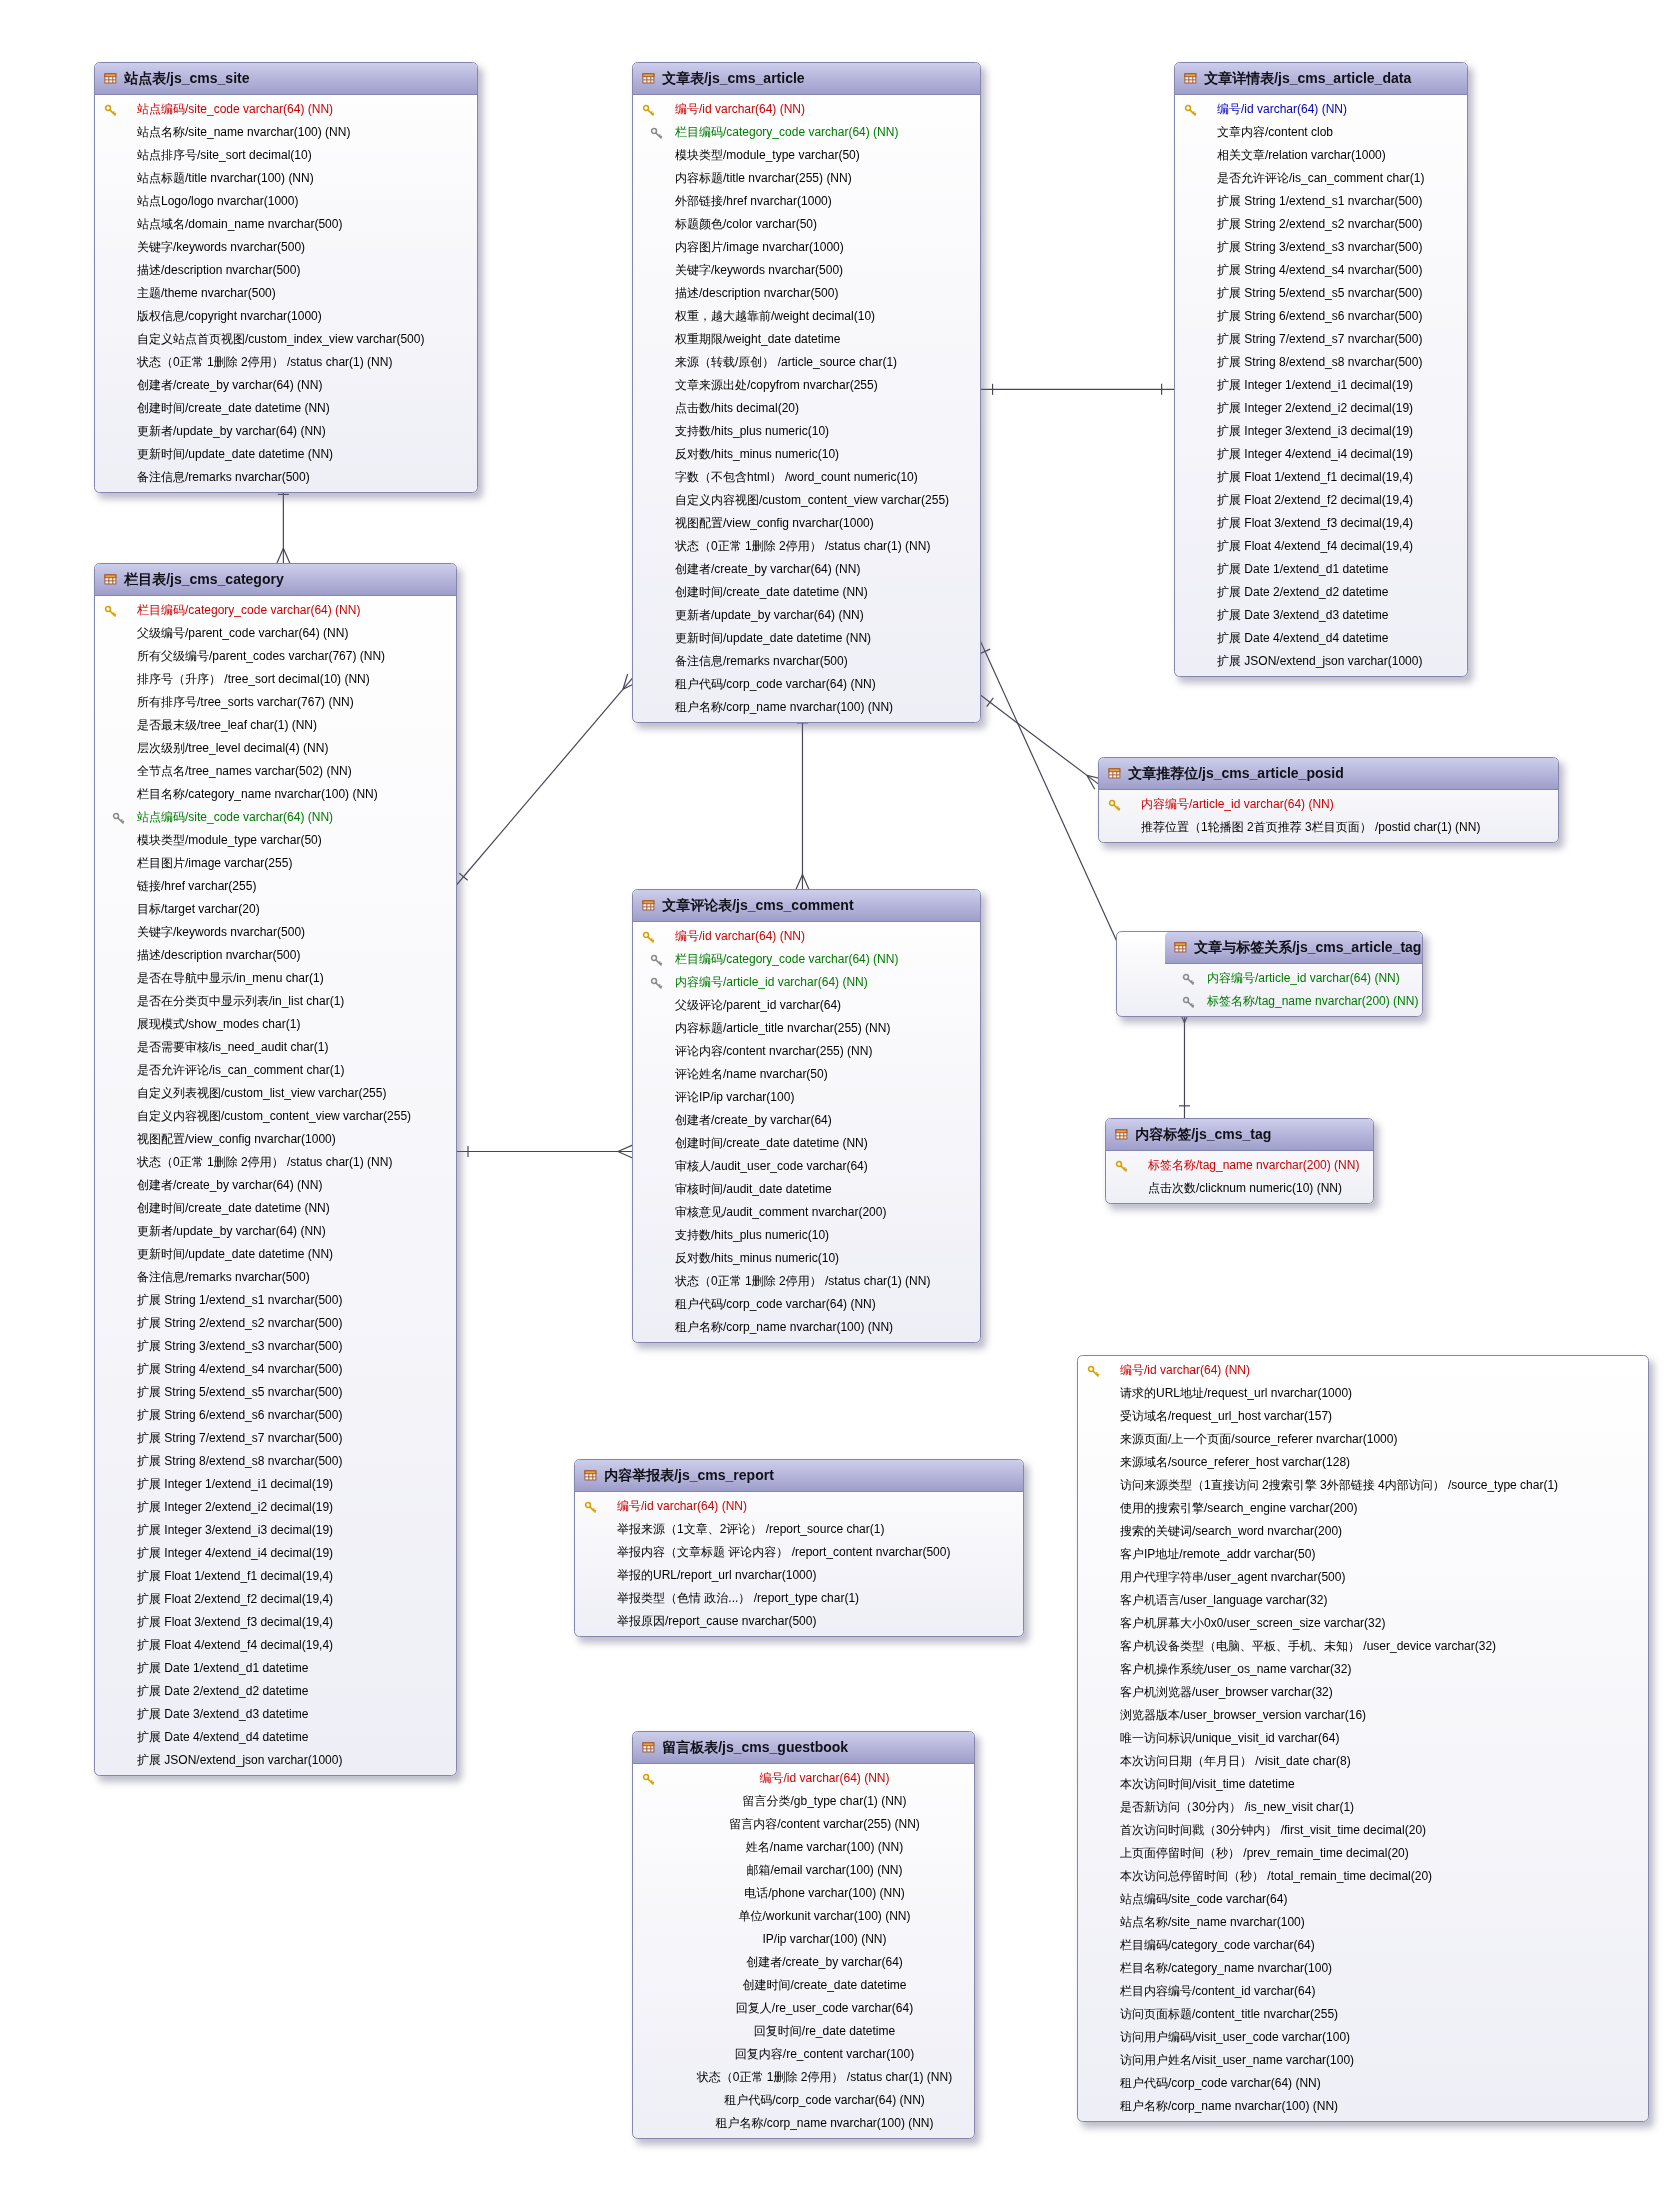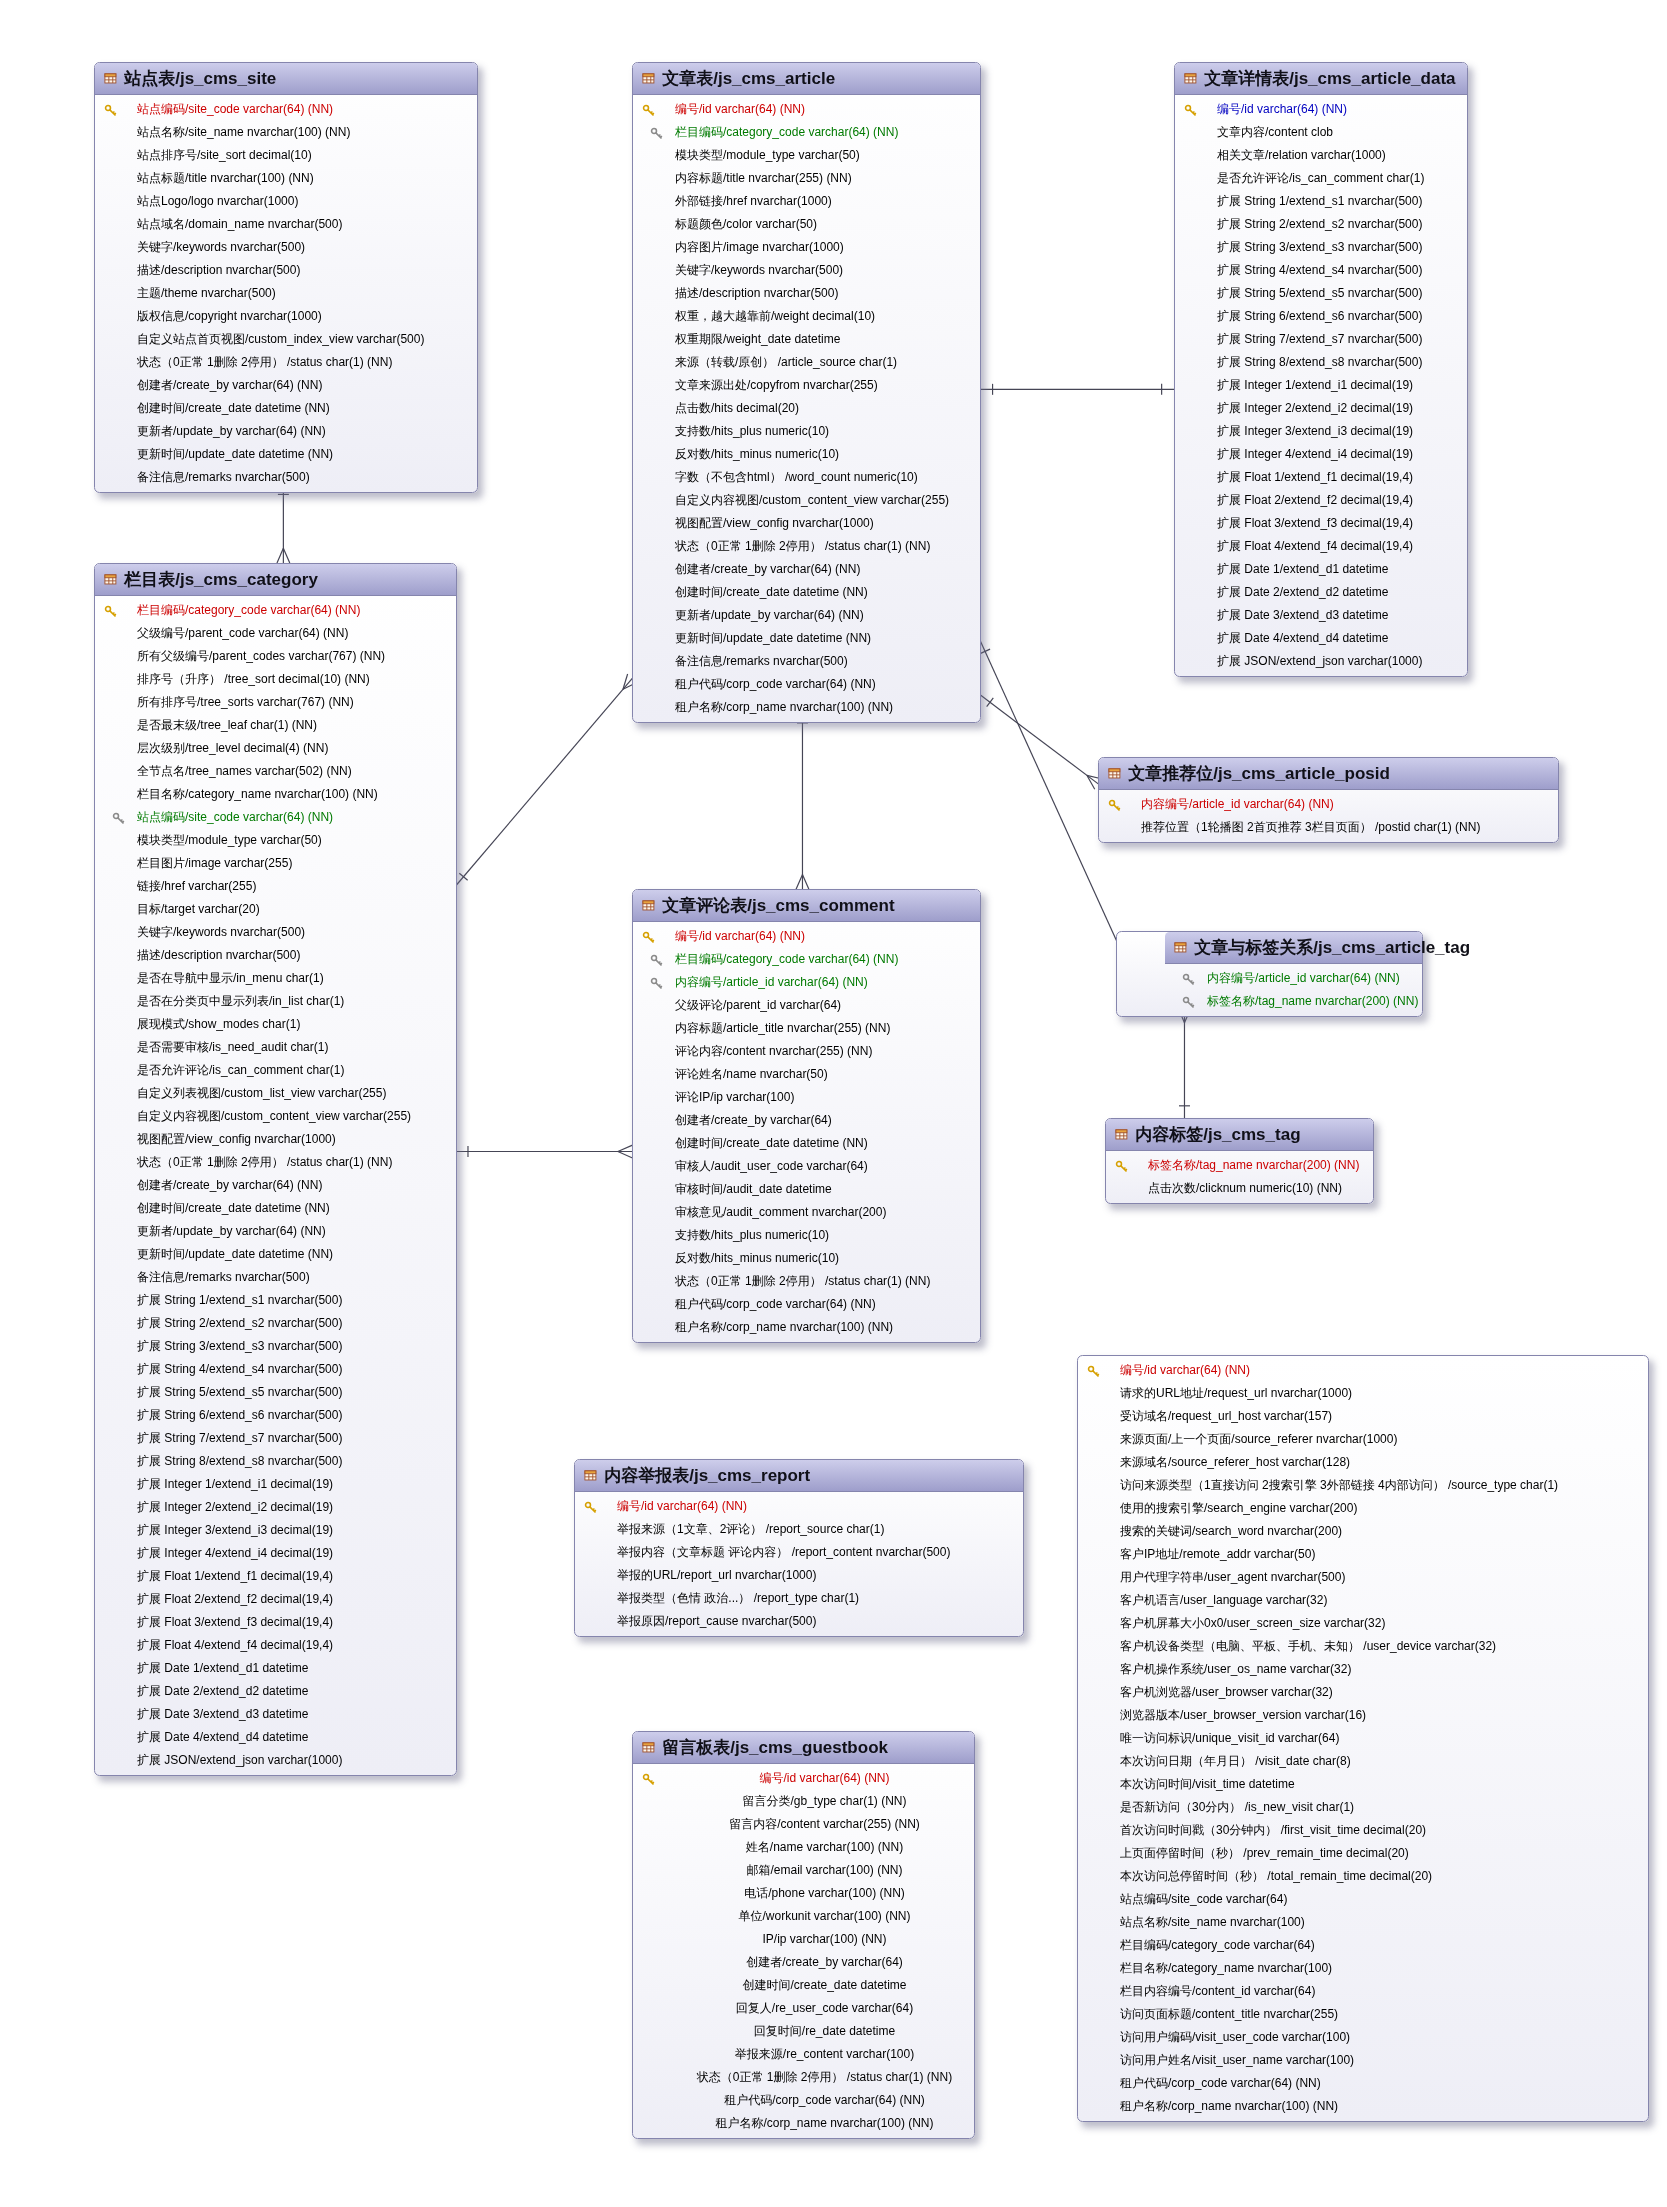"站点表/js_cms_site" .card-header { font-size: 17px -> 14px }
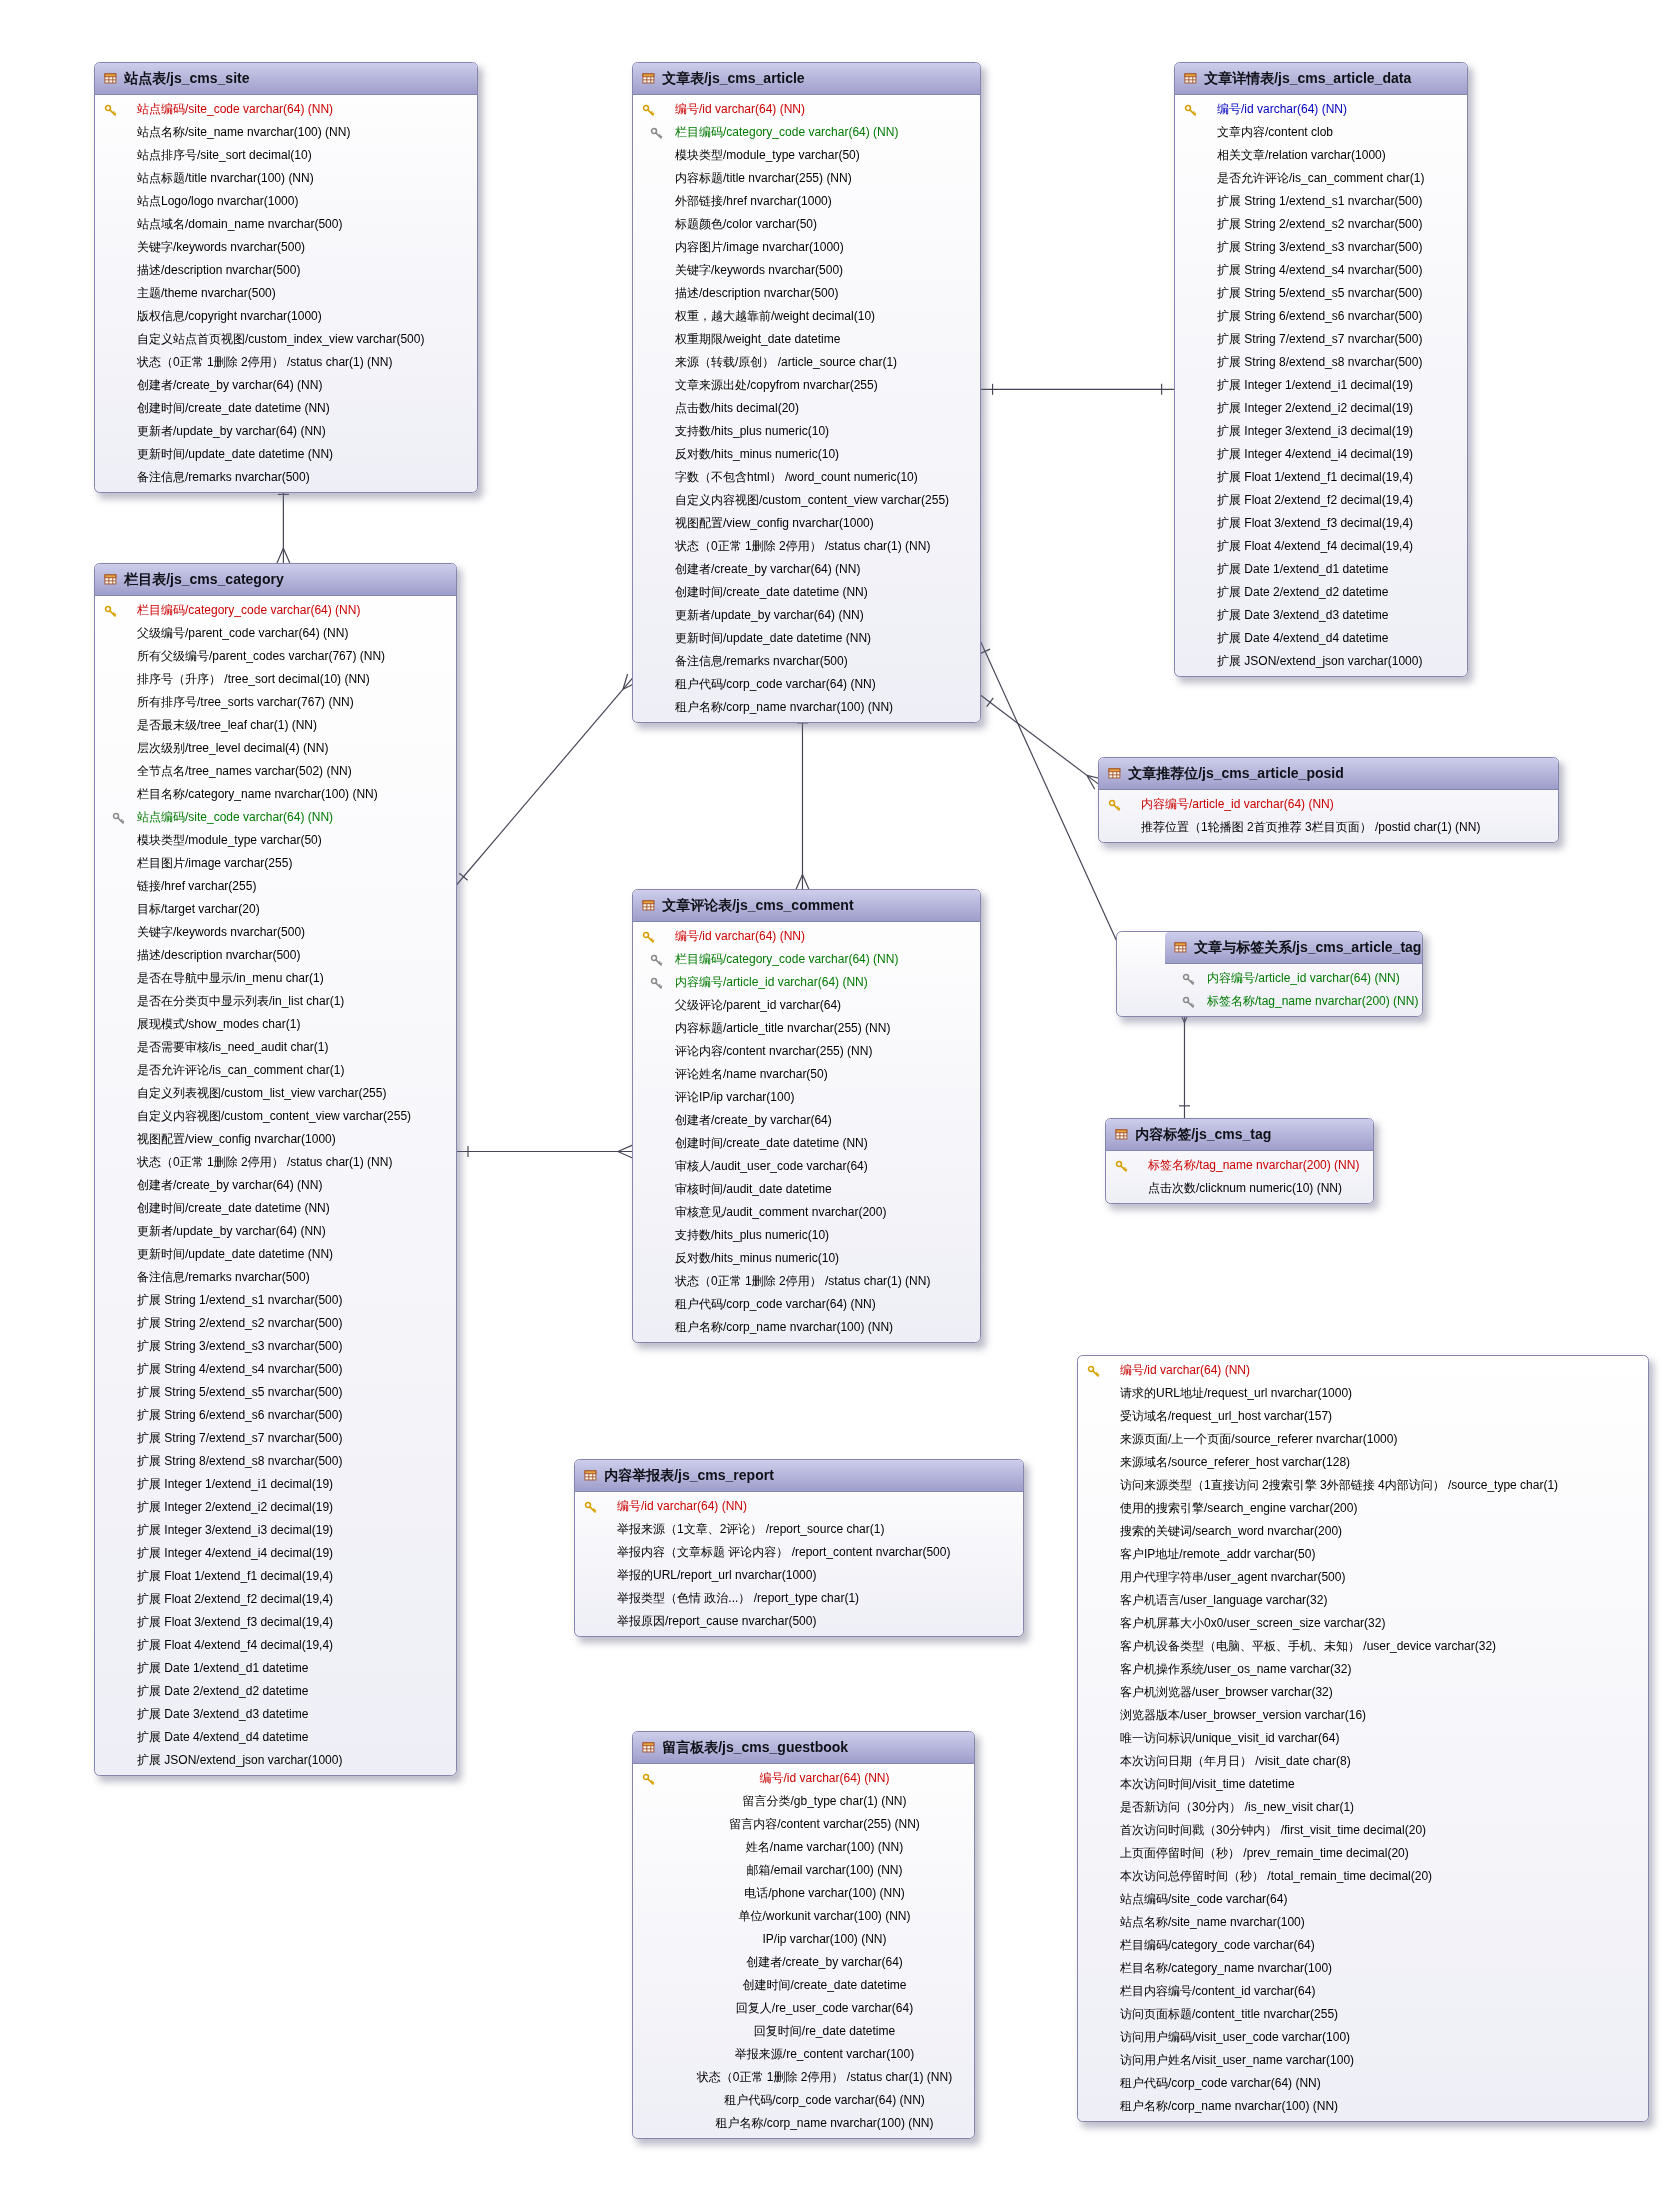"举报来源/re_content varchar(100)" span.c-n { text: 举报来源/re -> 回复内容/re }
